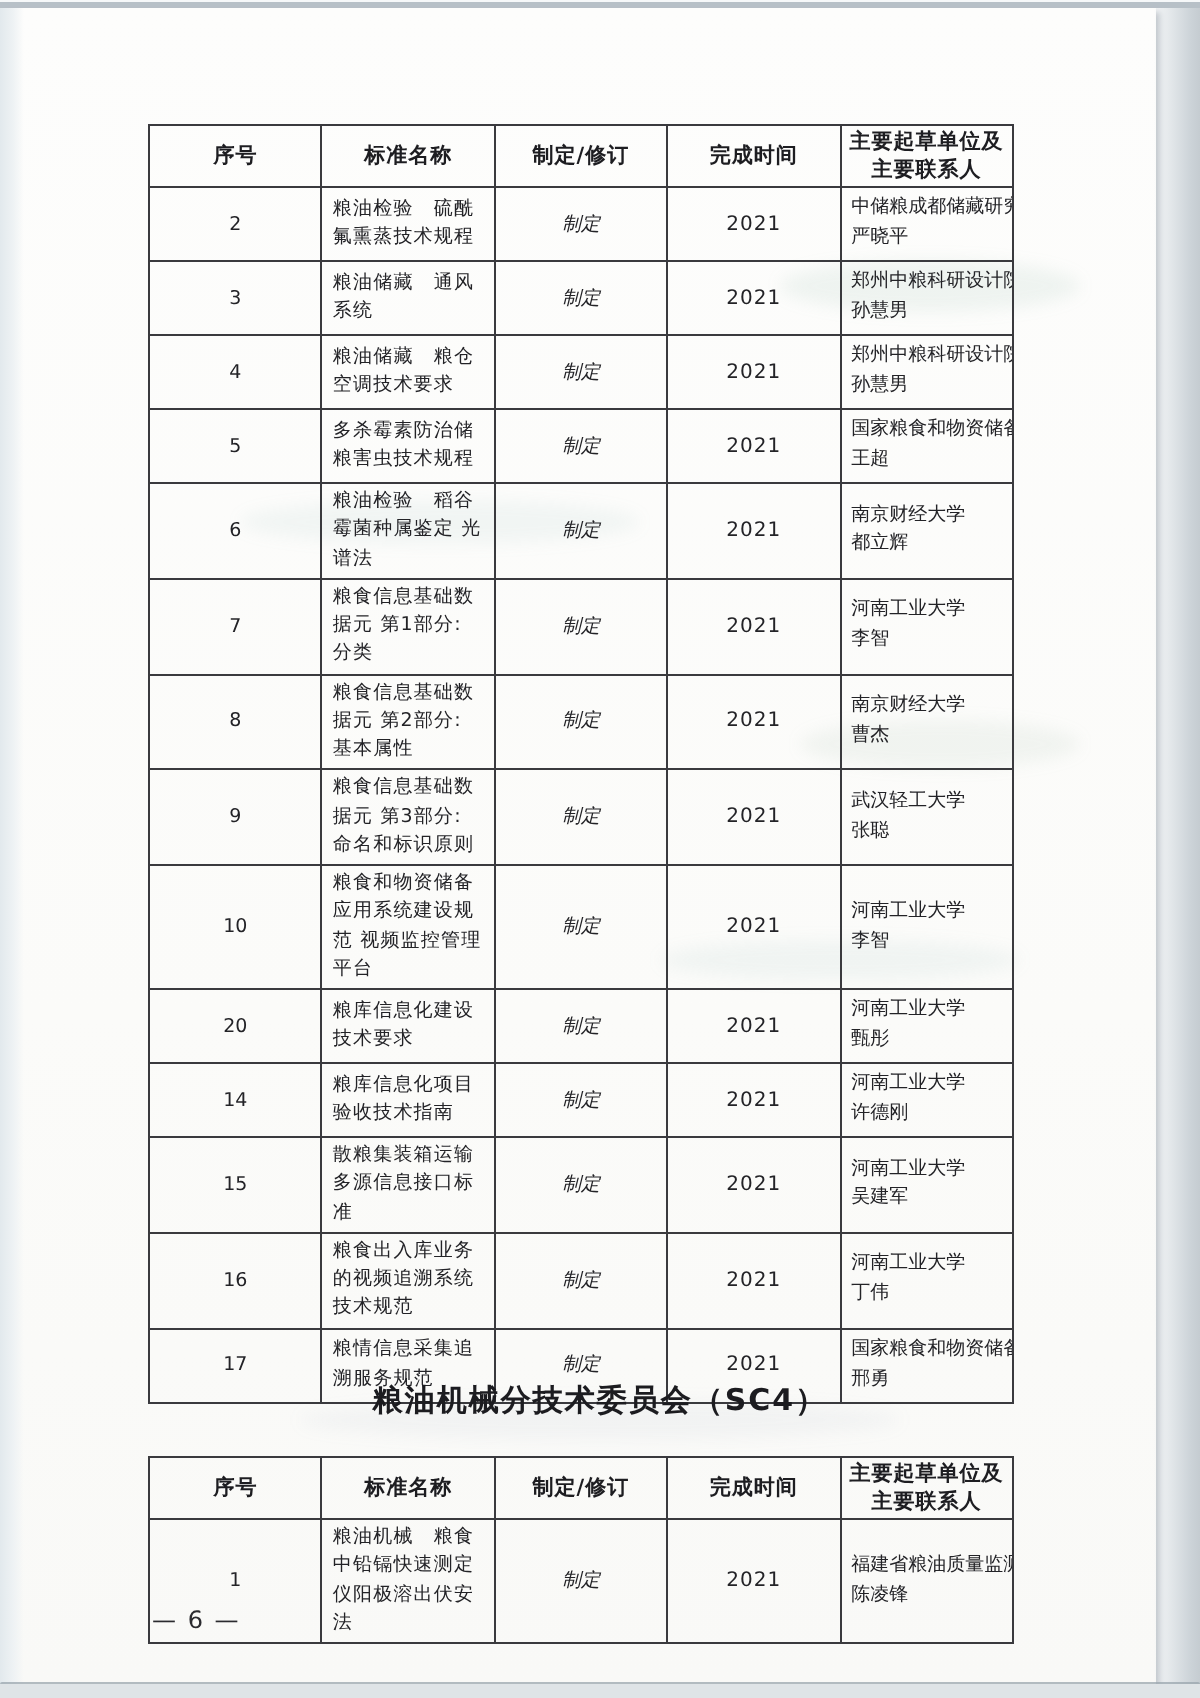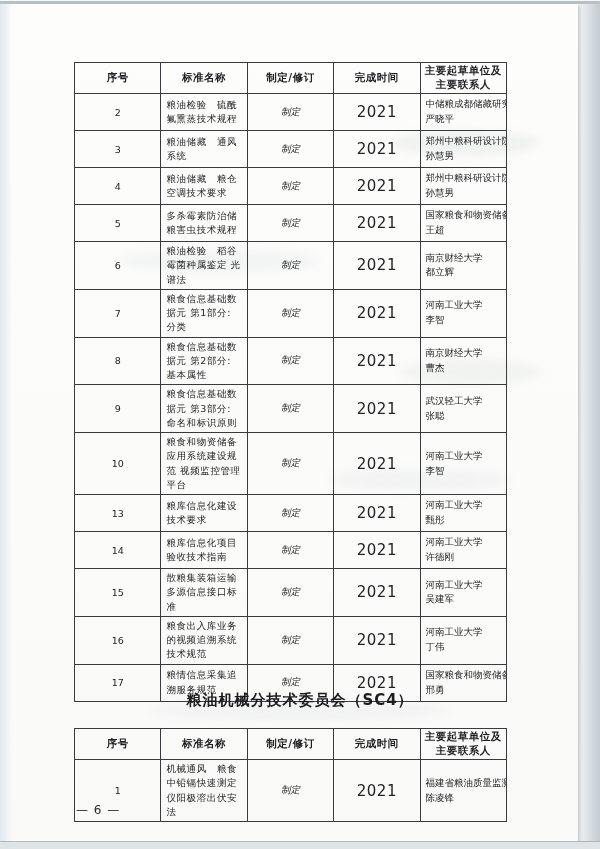"2021" td.c-year { font-size: 15px -> 10px }
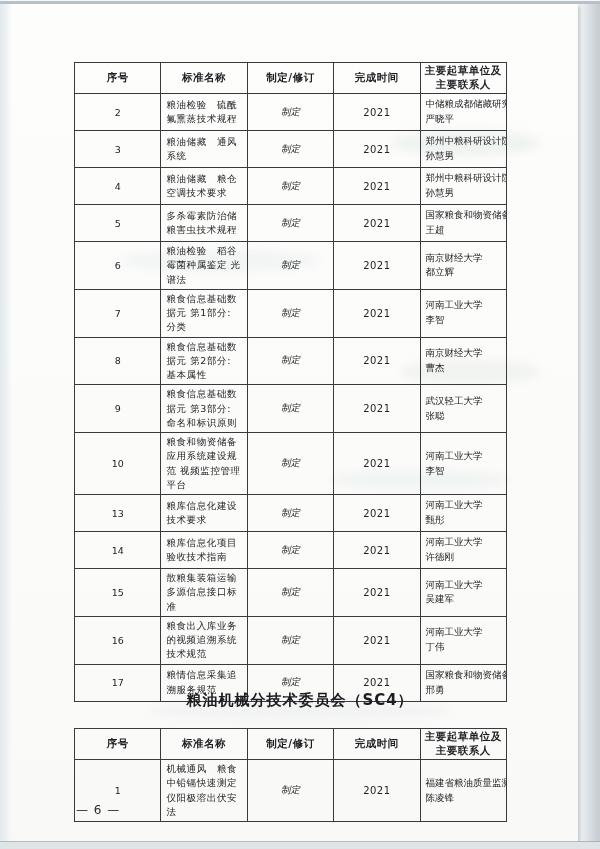"13" td.c-no { text: 13 -> 20 }
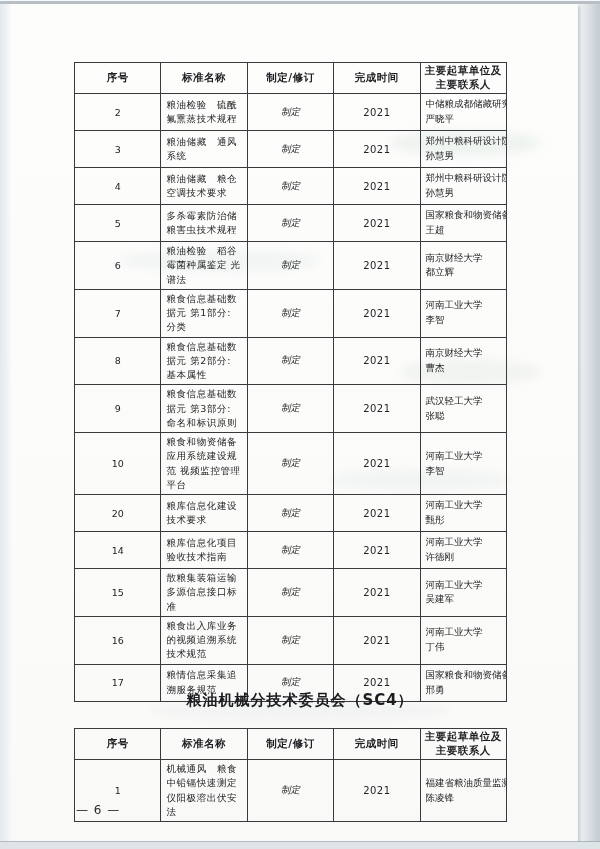"机械通风 粮食中铅镉快速测定仪阳极溶出伏安法" td.c-name { text: 机械通风 -> 粮油机械 }
